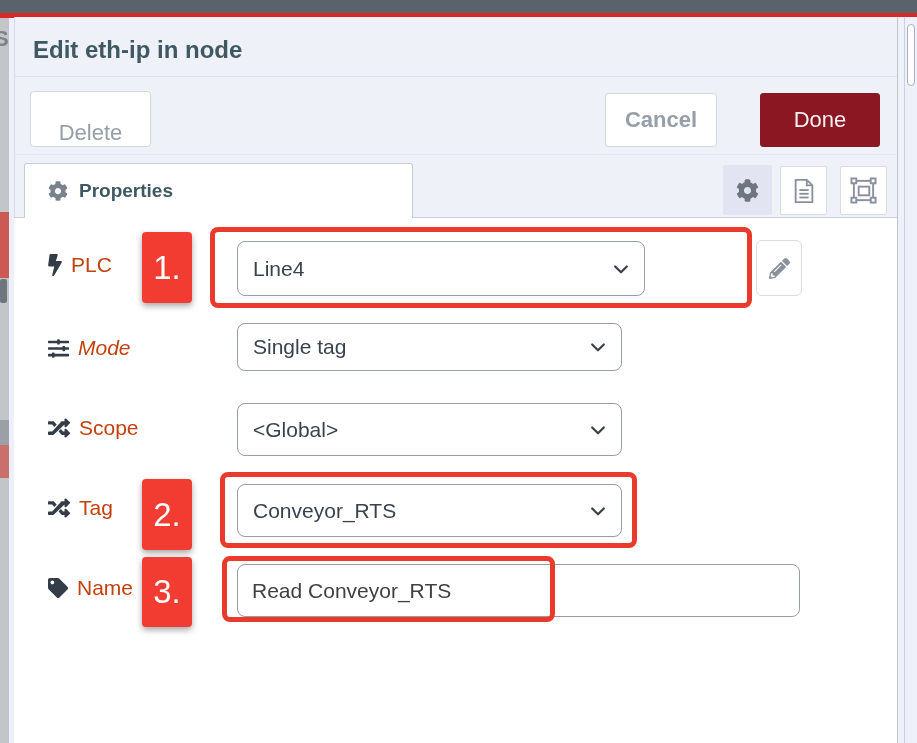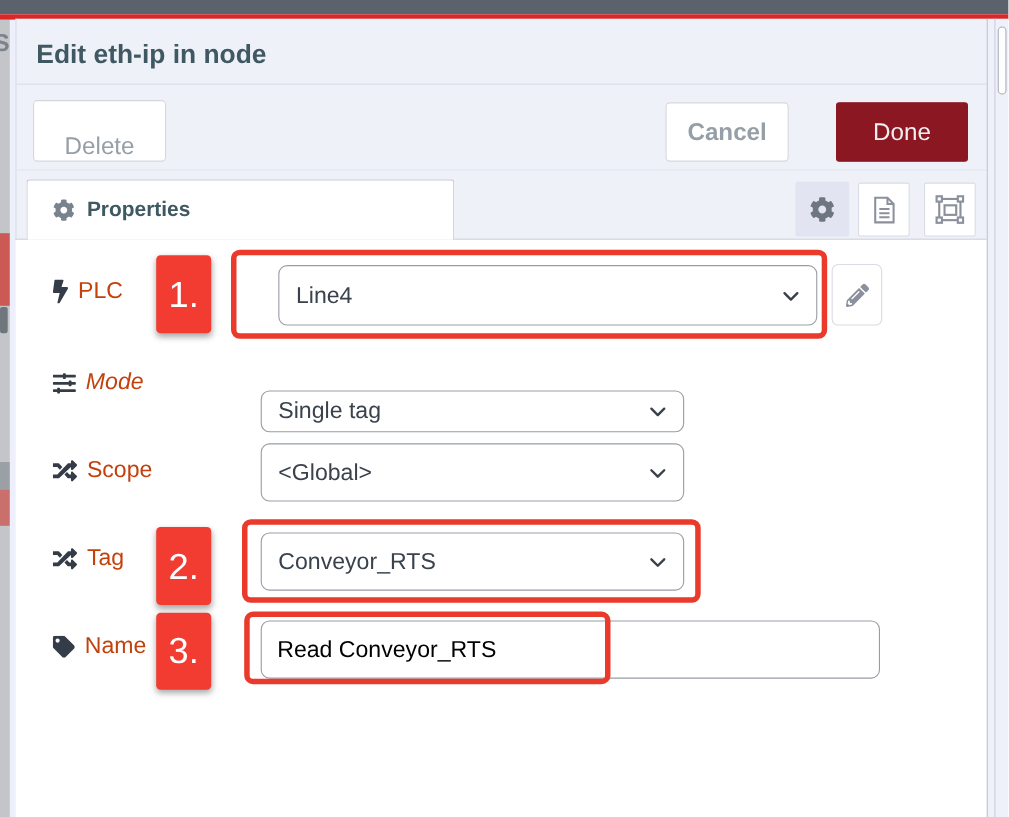"Line4" div.abs { margin-left: 16px -> none; width: 490px -> 408px }
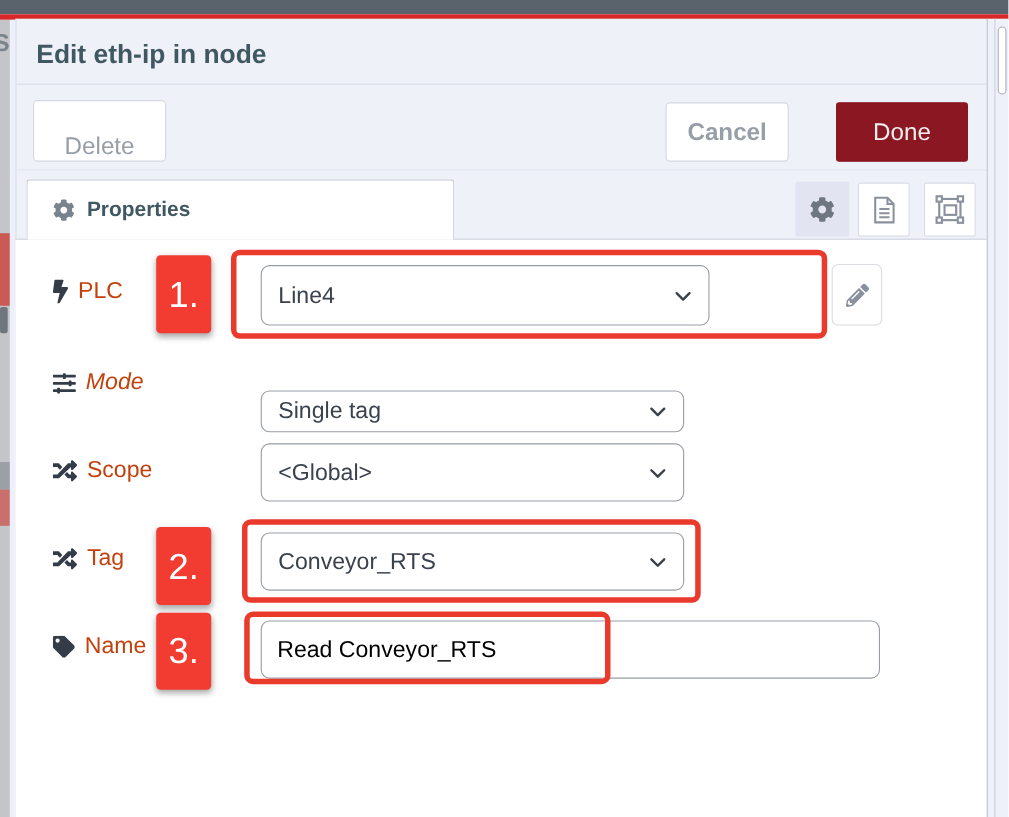"Single tag" div.abs { height: 38px -> 48px; margin-top: 32px -> none }
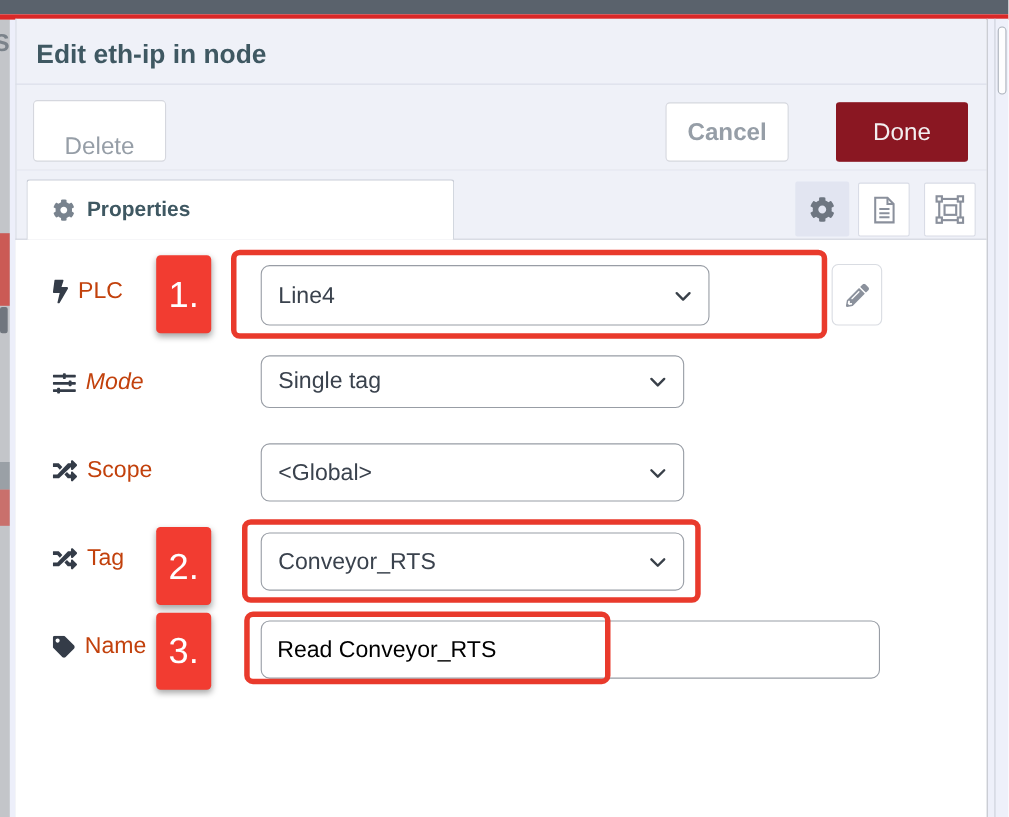"Read Conveyor_RTS" .txt-input { color: #000000 -> #404040 }
